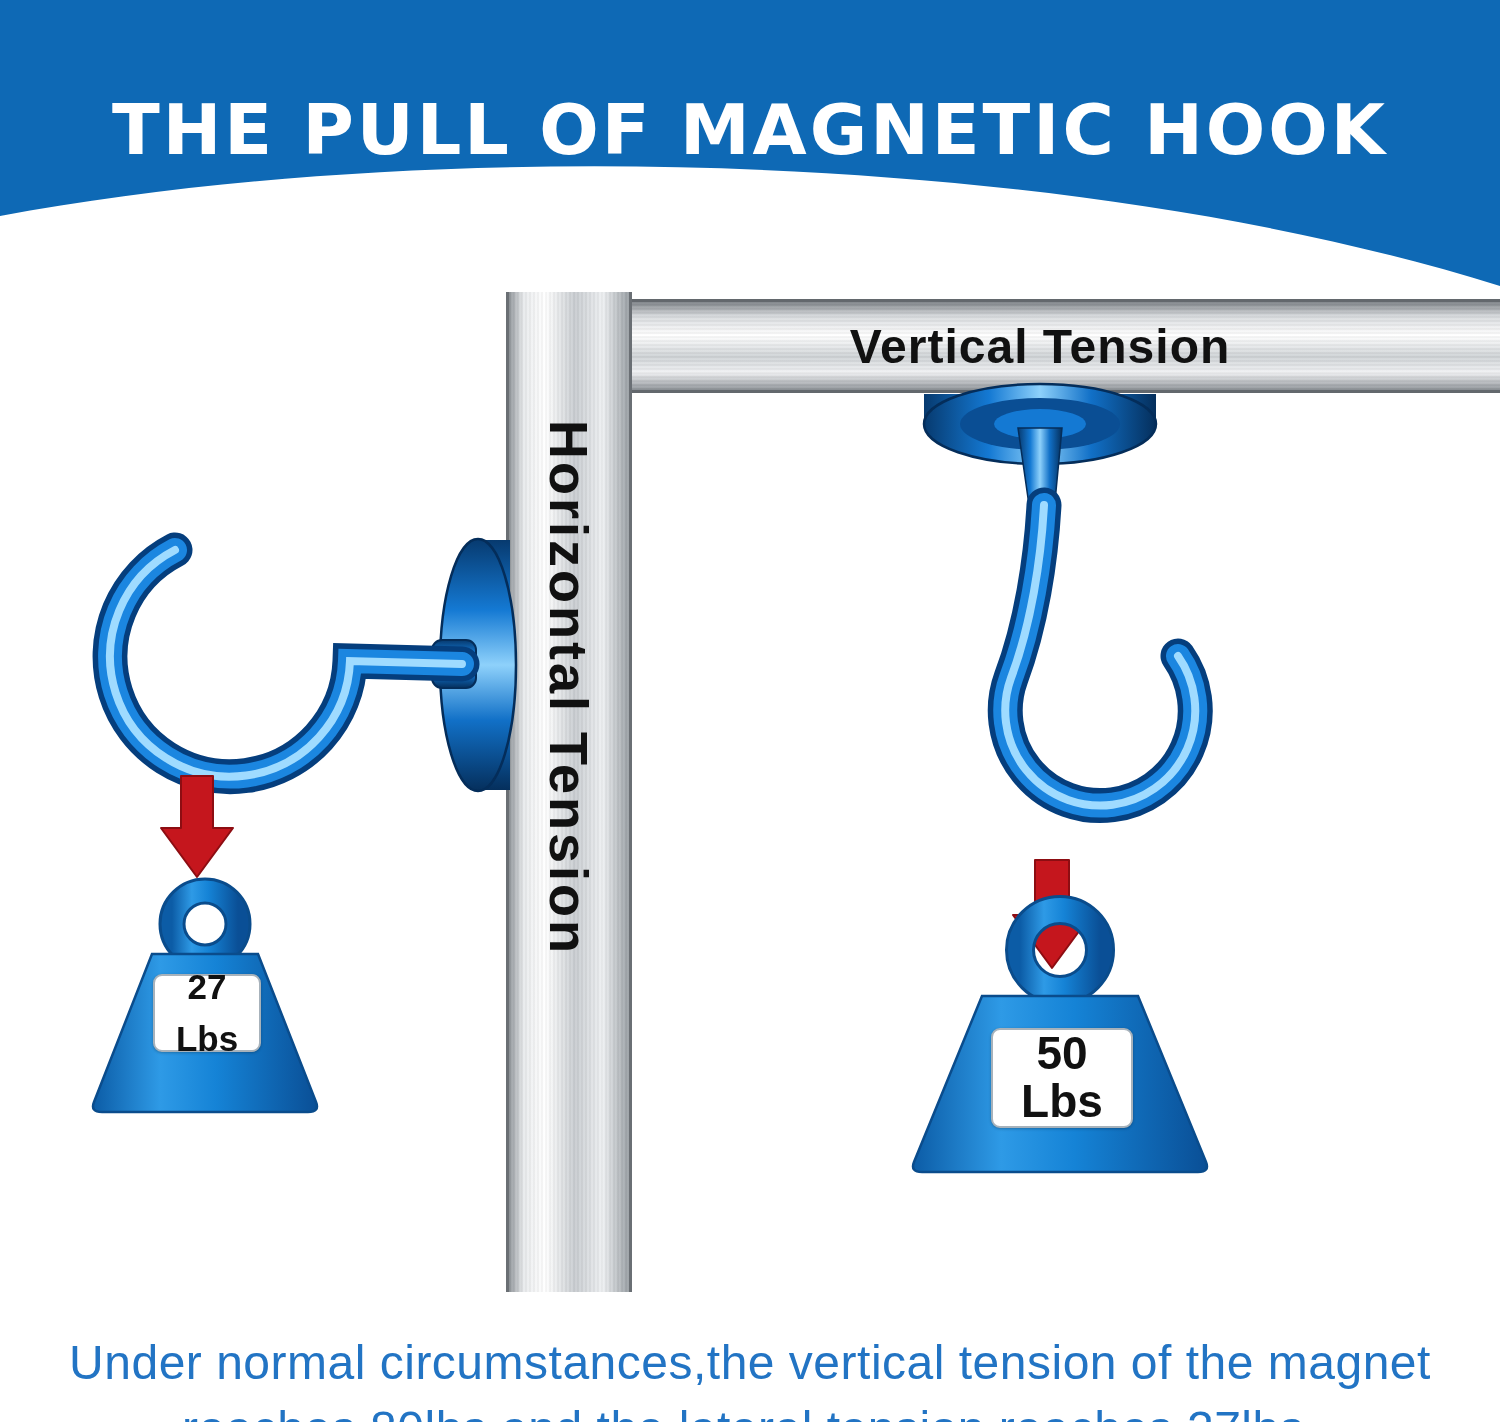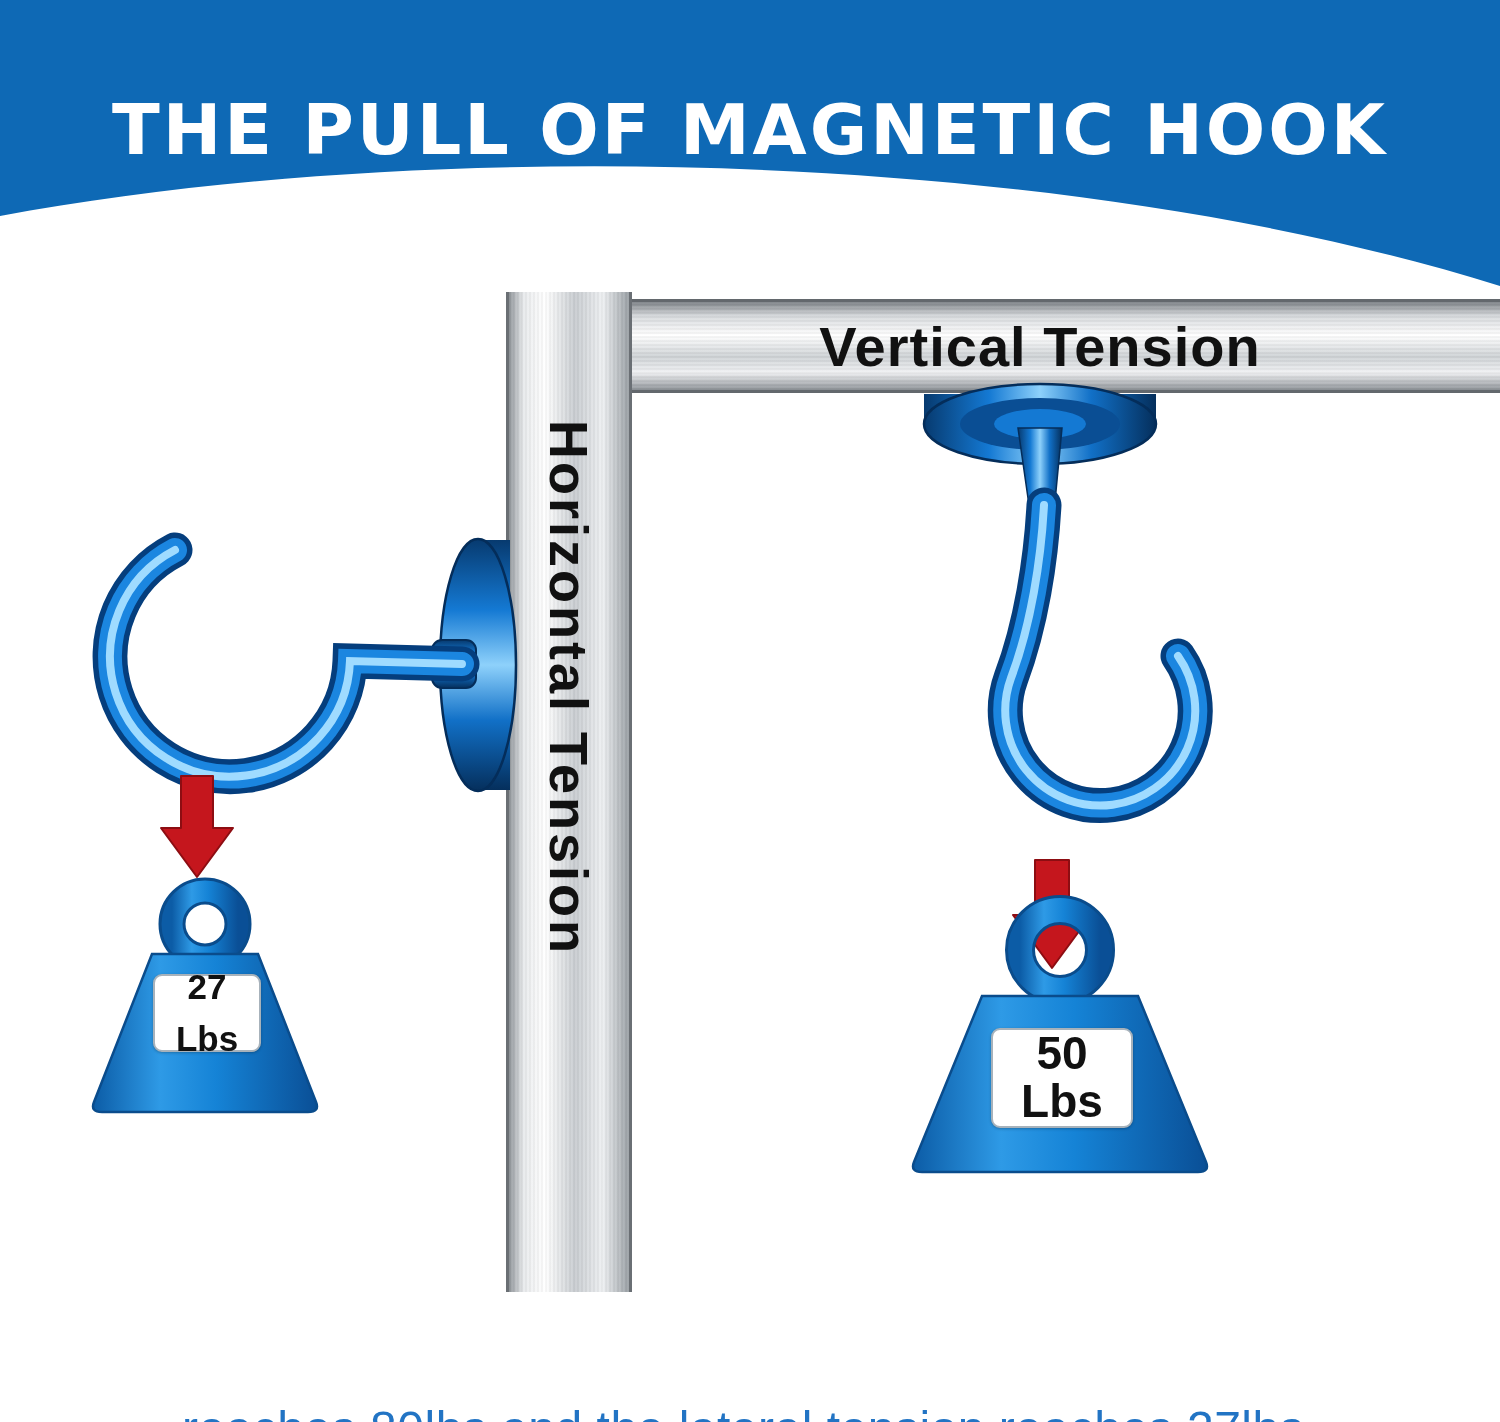"Vertical Tension" .hbar-label { font-size: 56px -> 48px }
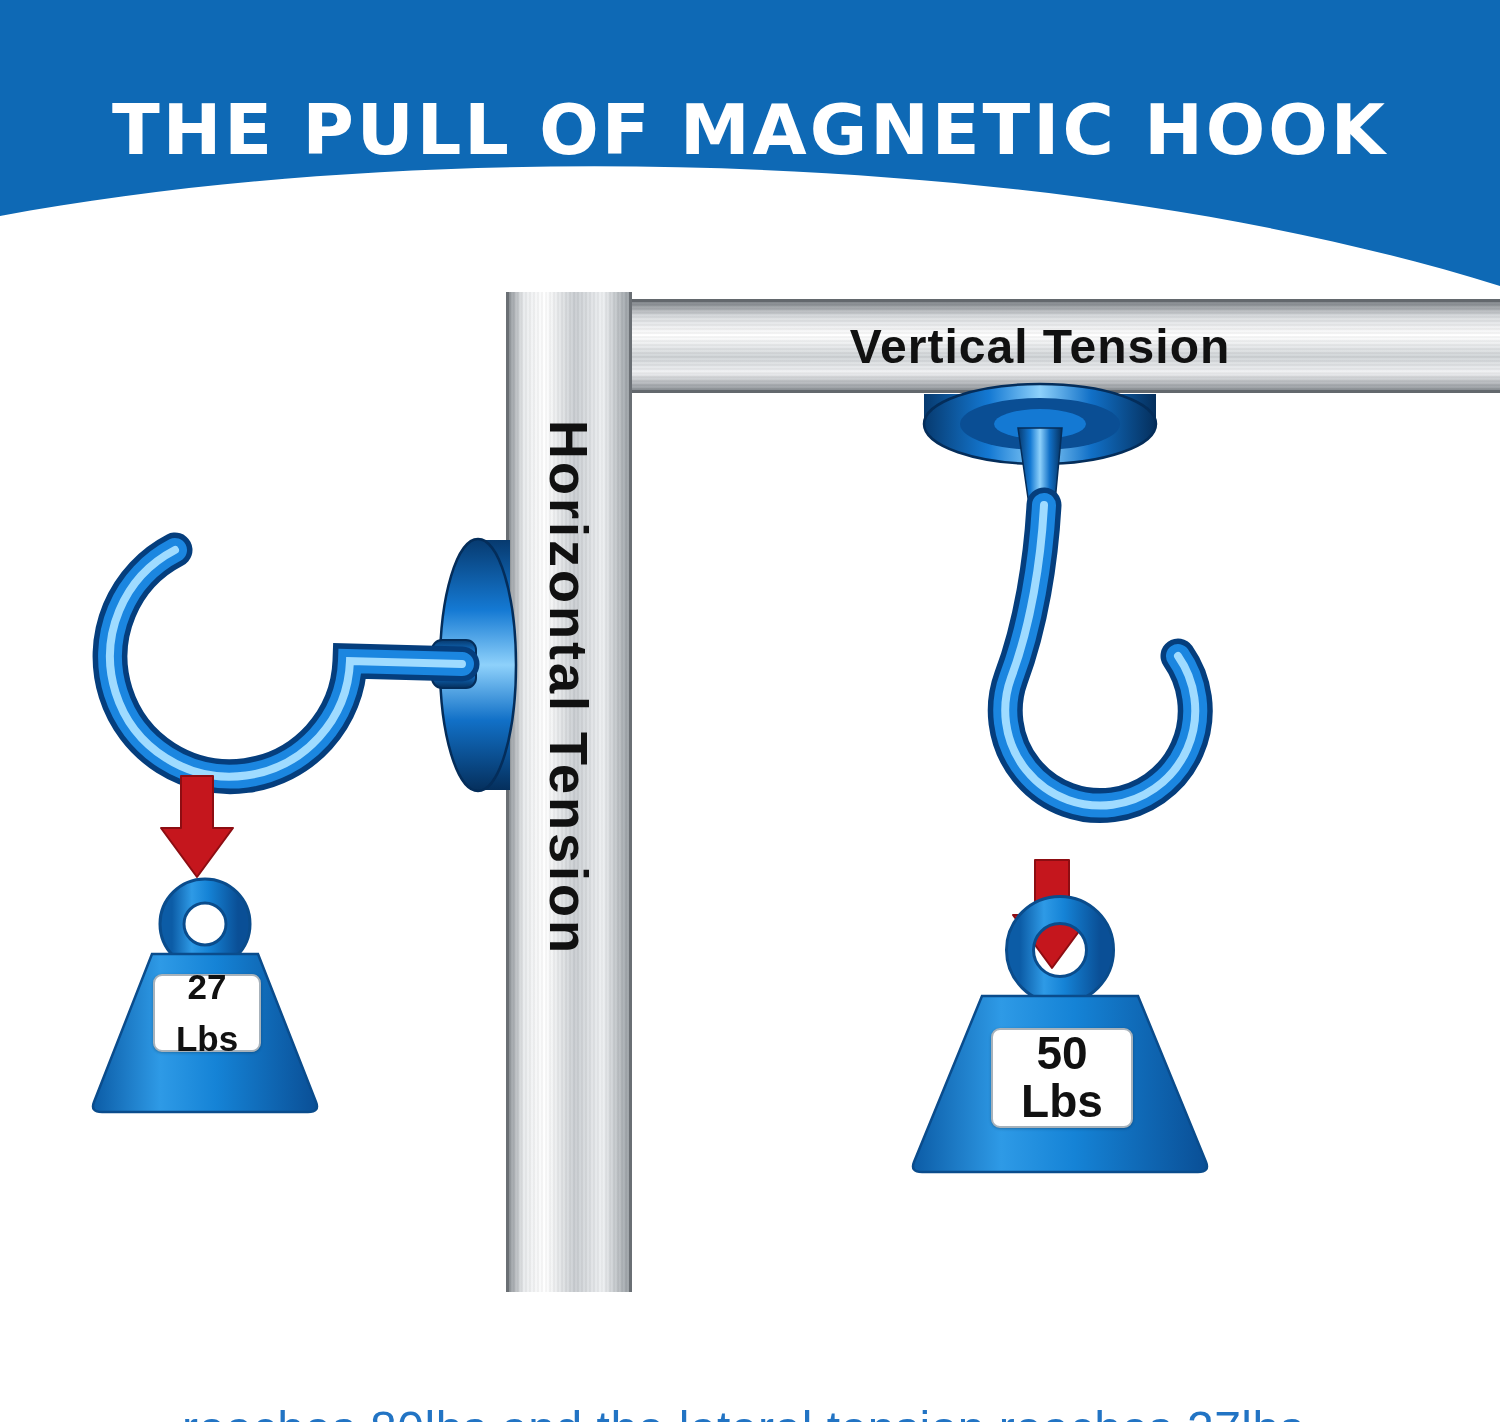"Under normal circumstances,the vertical" span { html: none -> <span>Under normal circumstances,the vertical tension of the magnet</span> }
